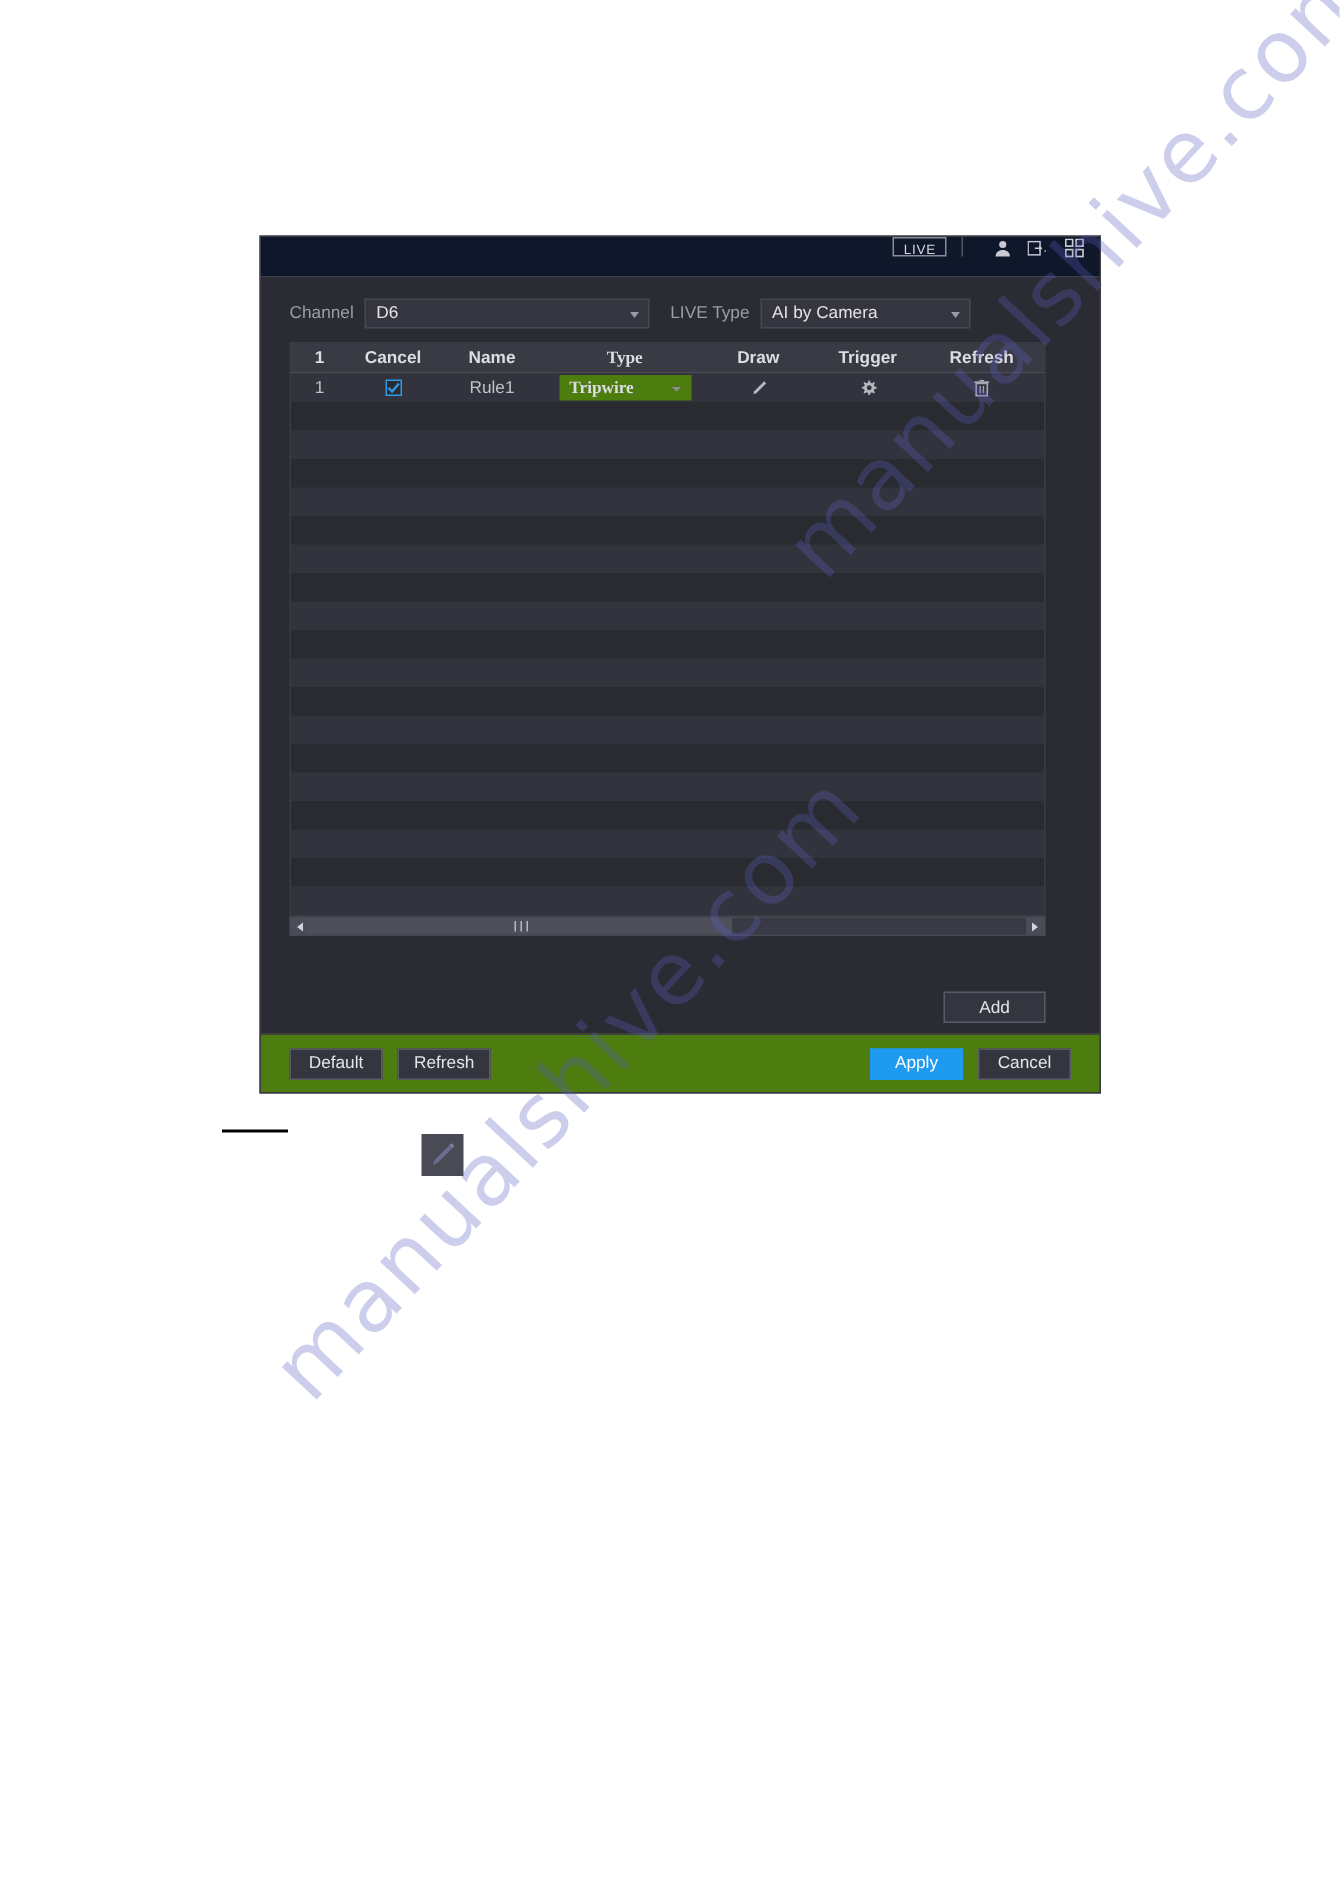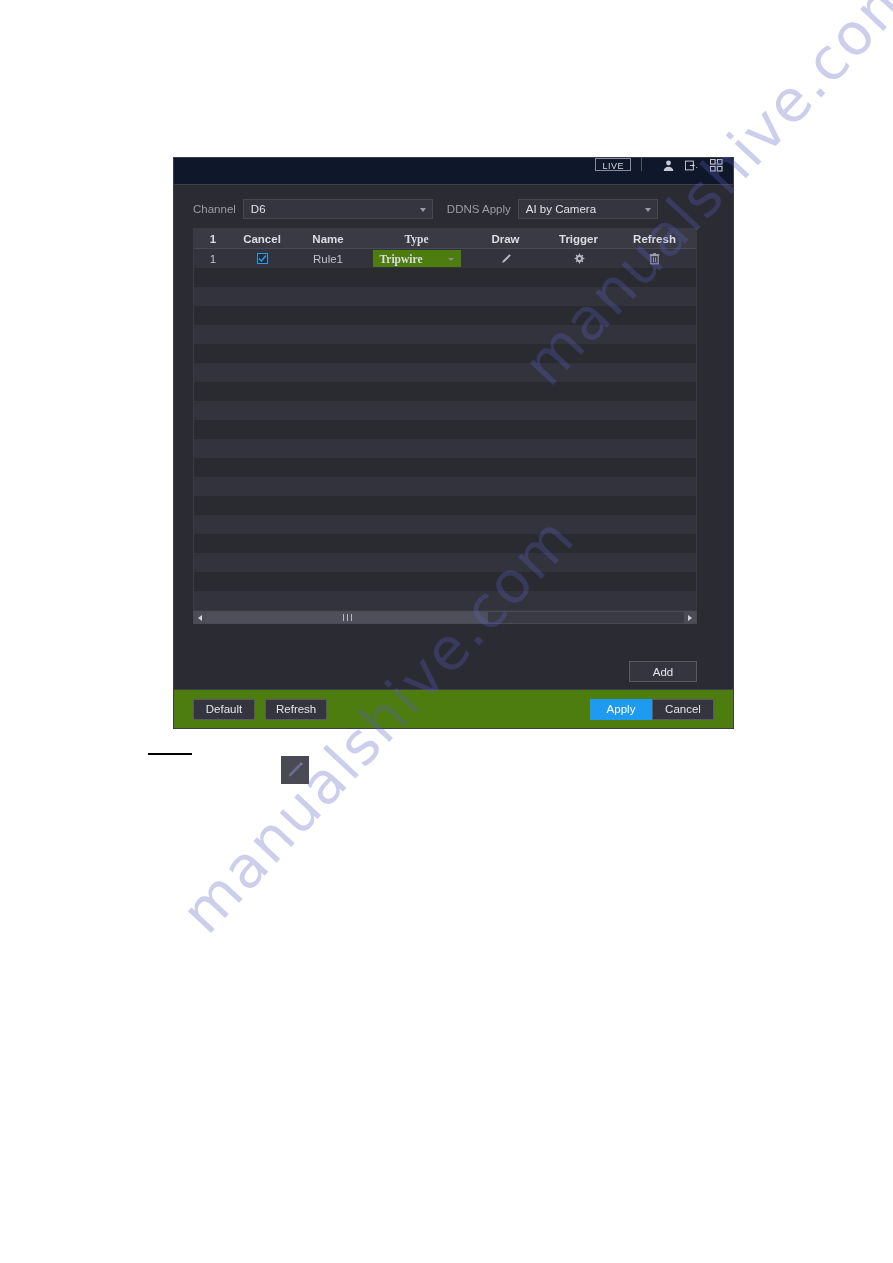"DDNS Apply" span.field-label { text: DDNS Apply -> LIVE Type }
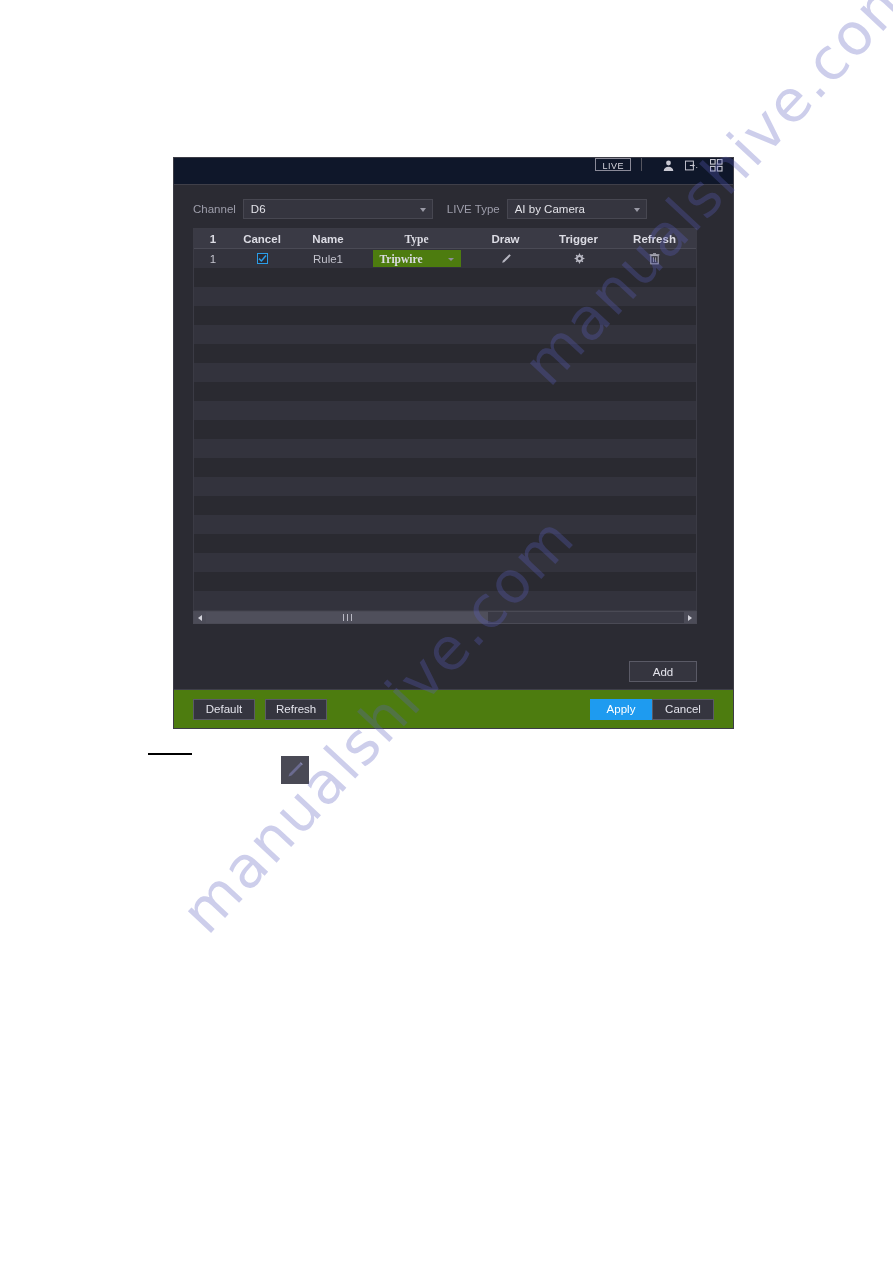"Apply" .footer-right { gap: 0 -> 10px }
